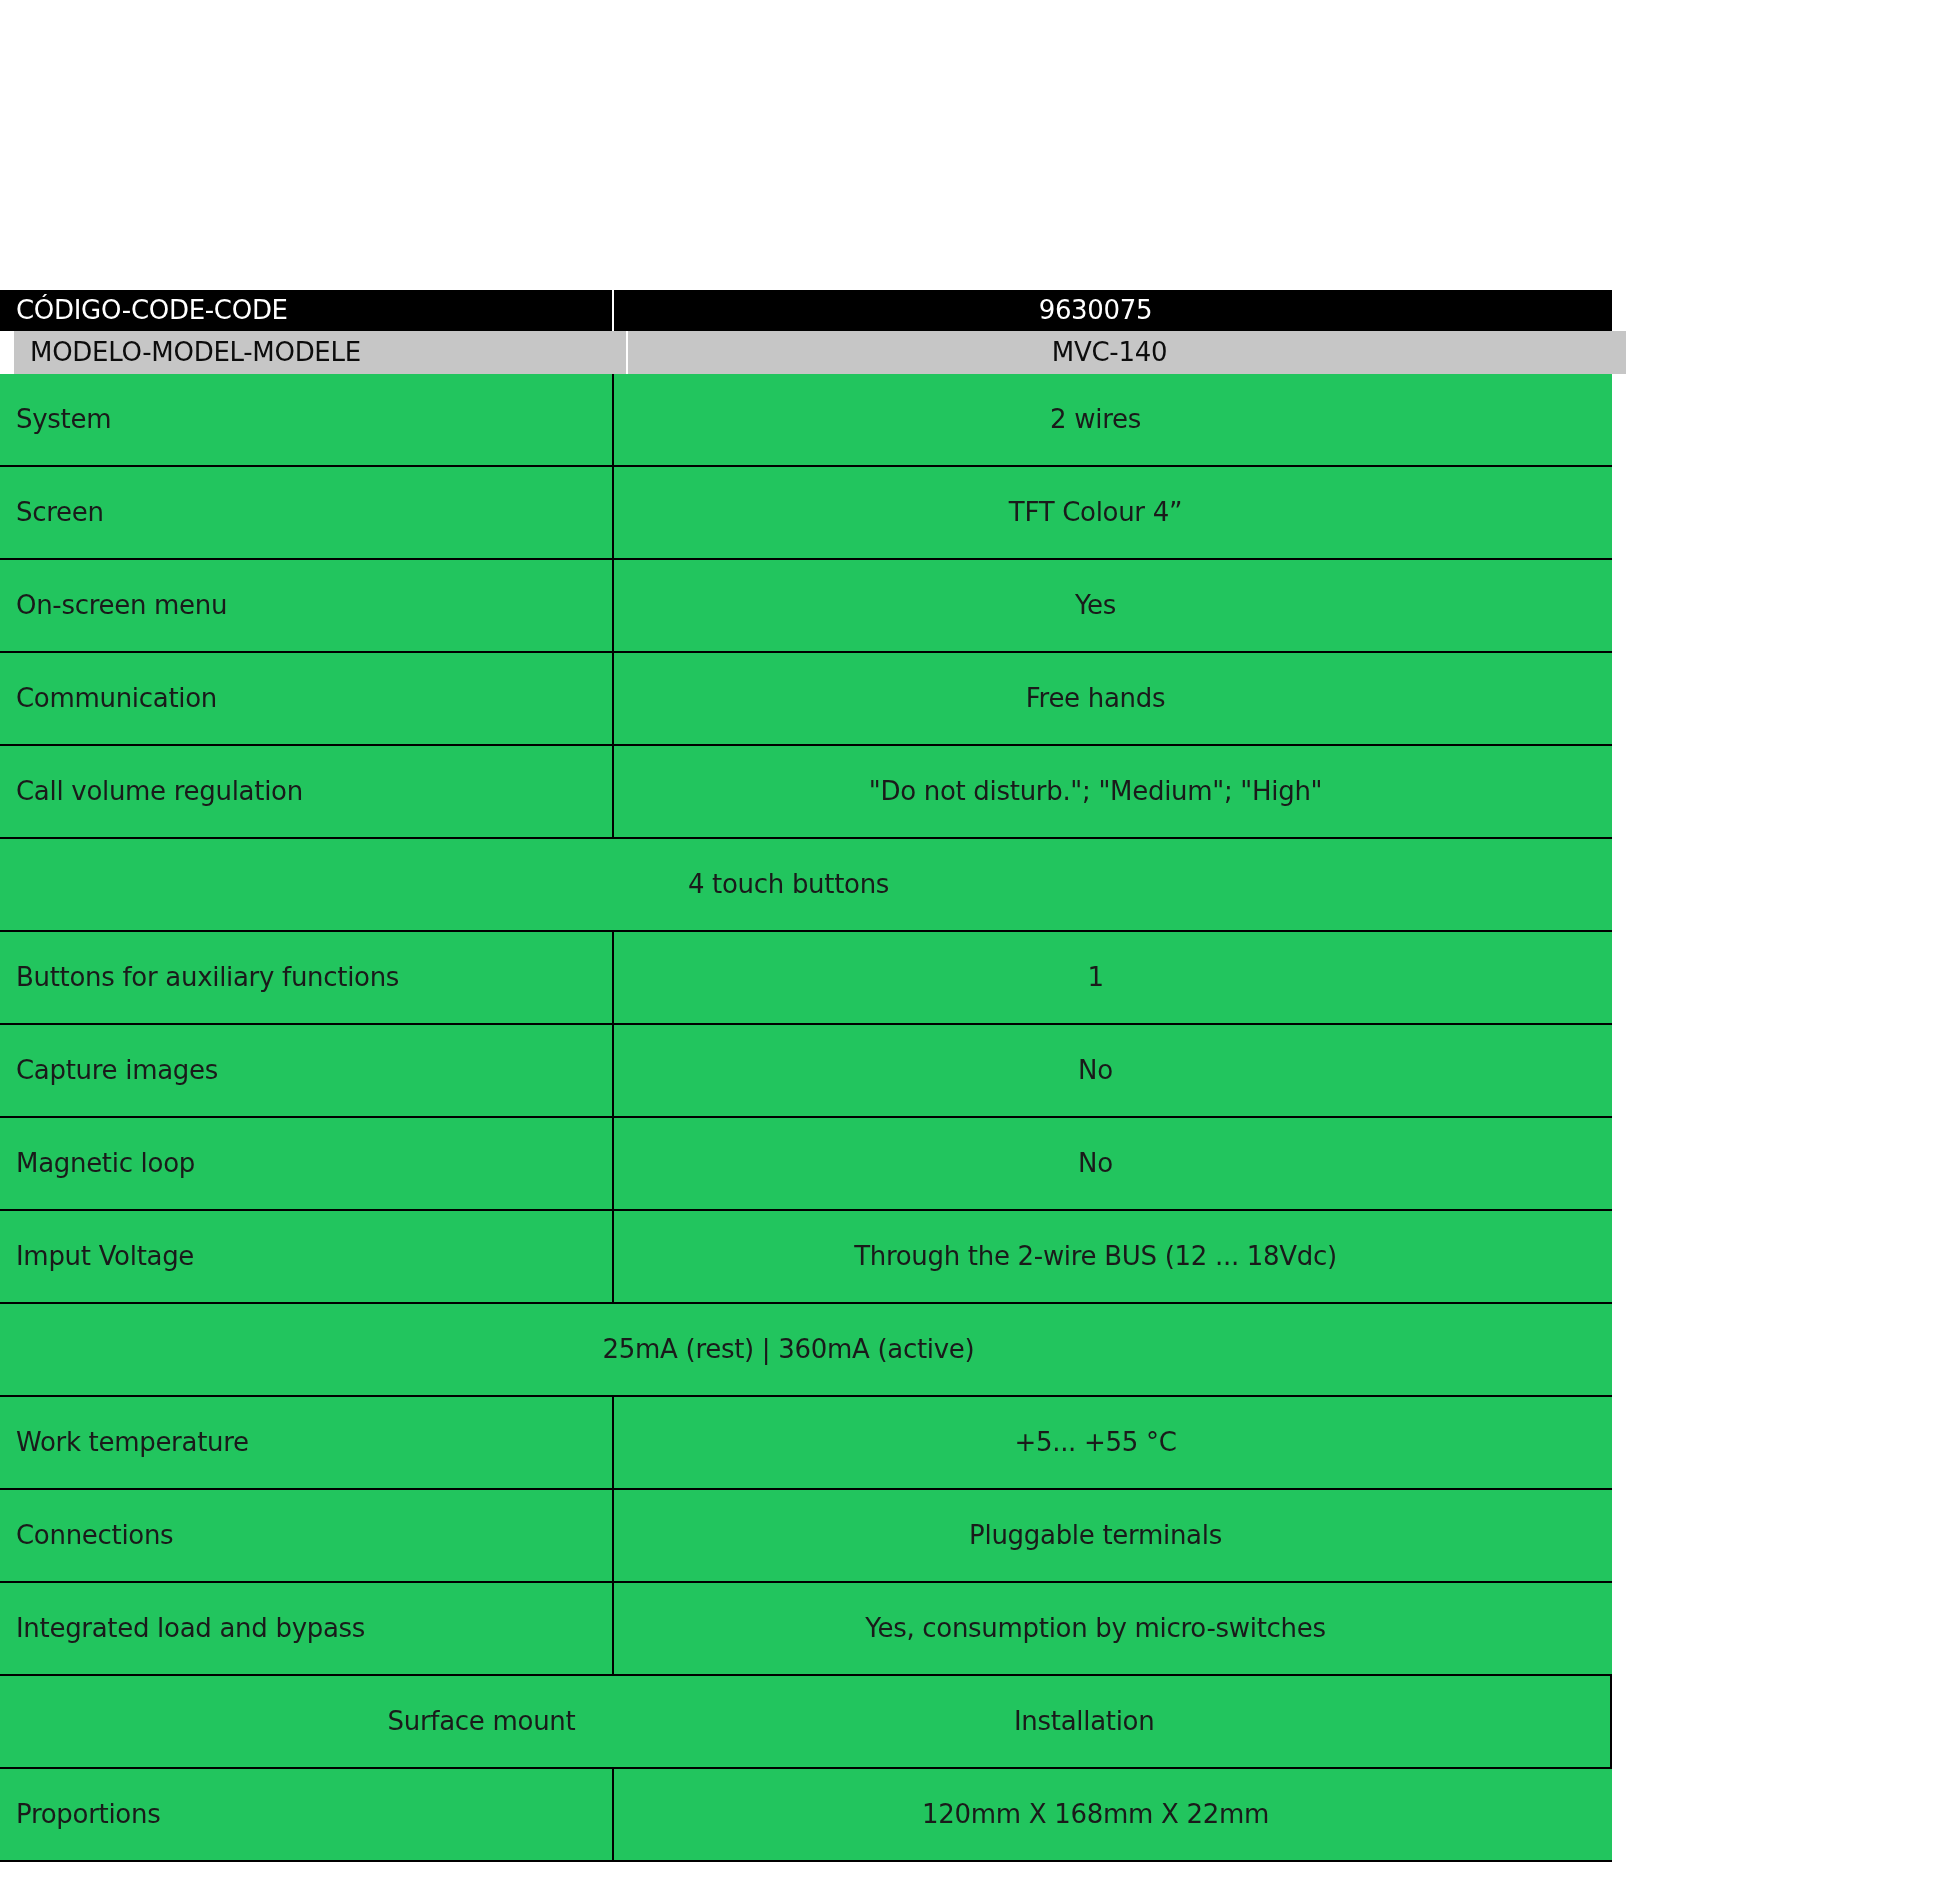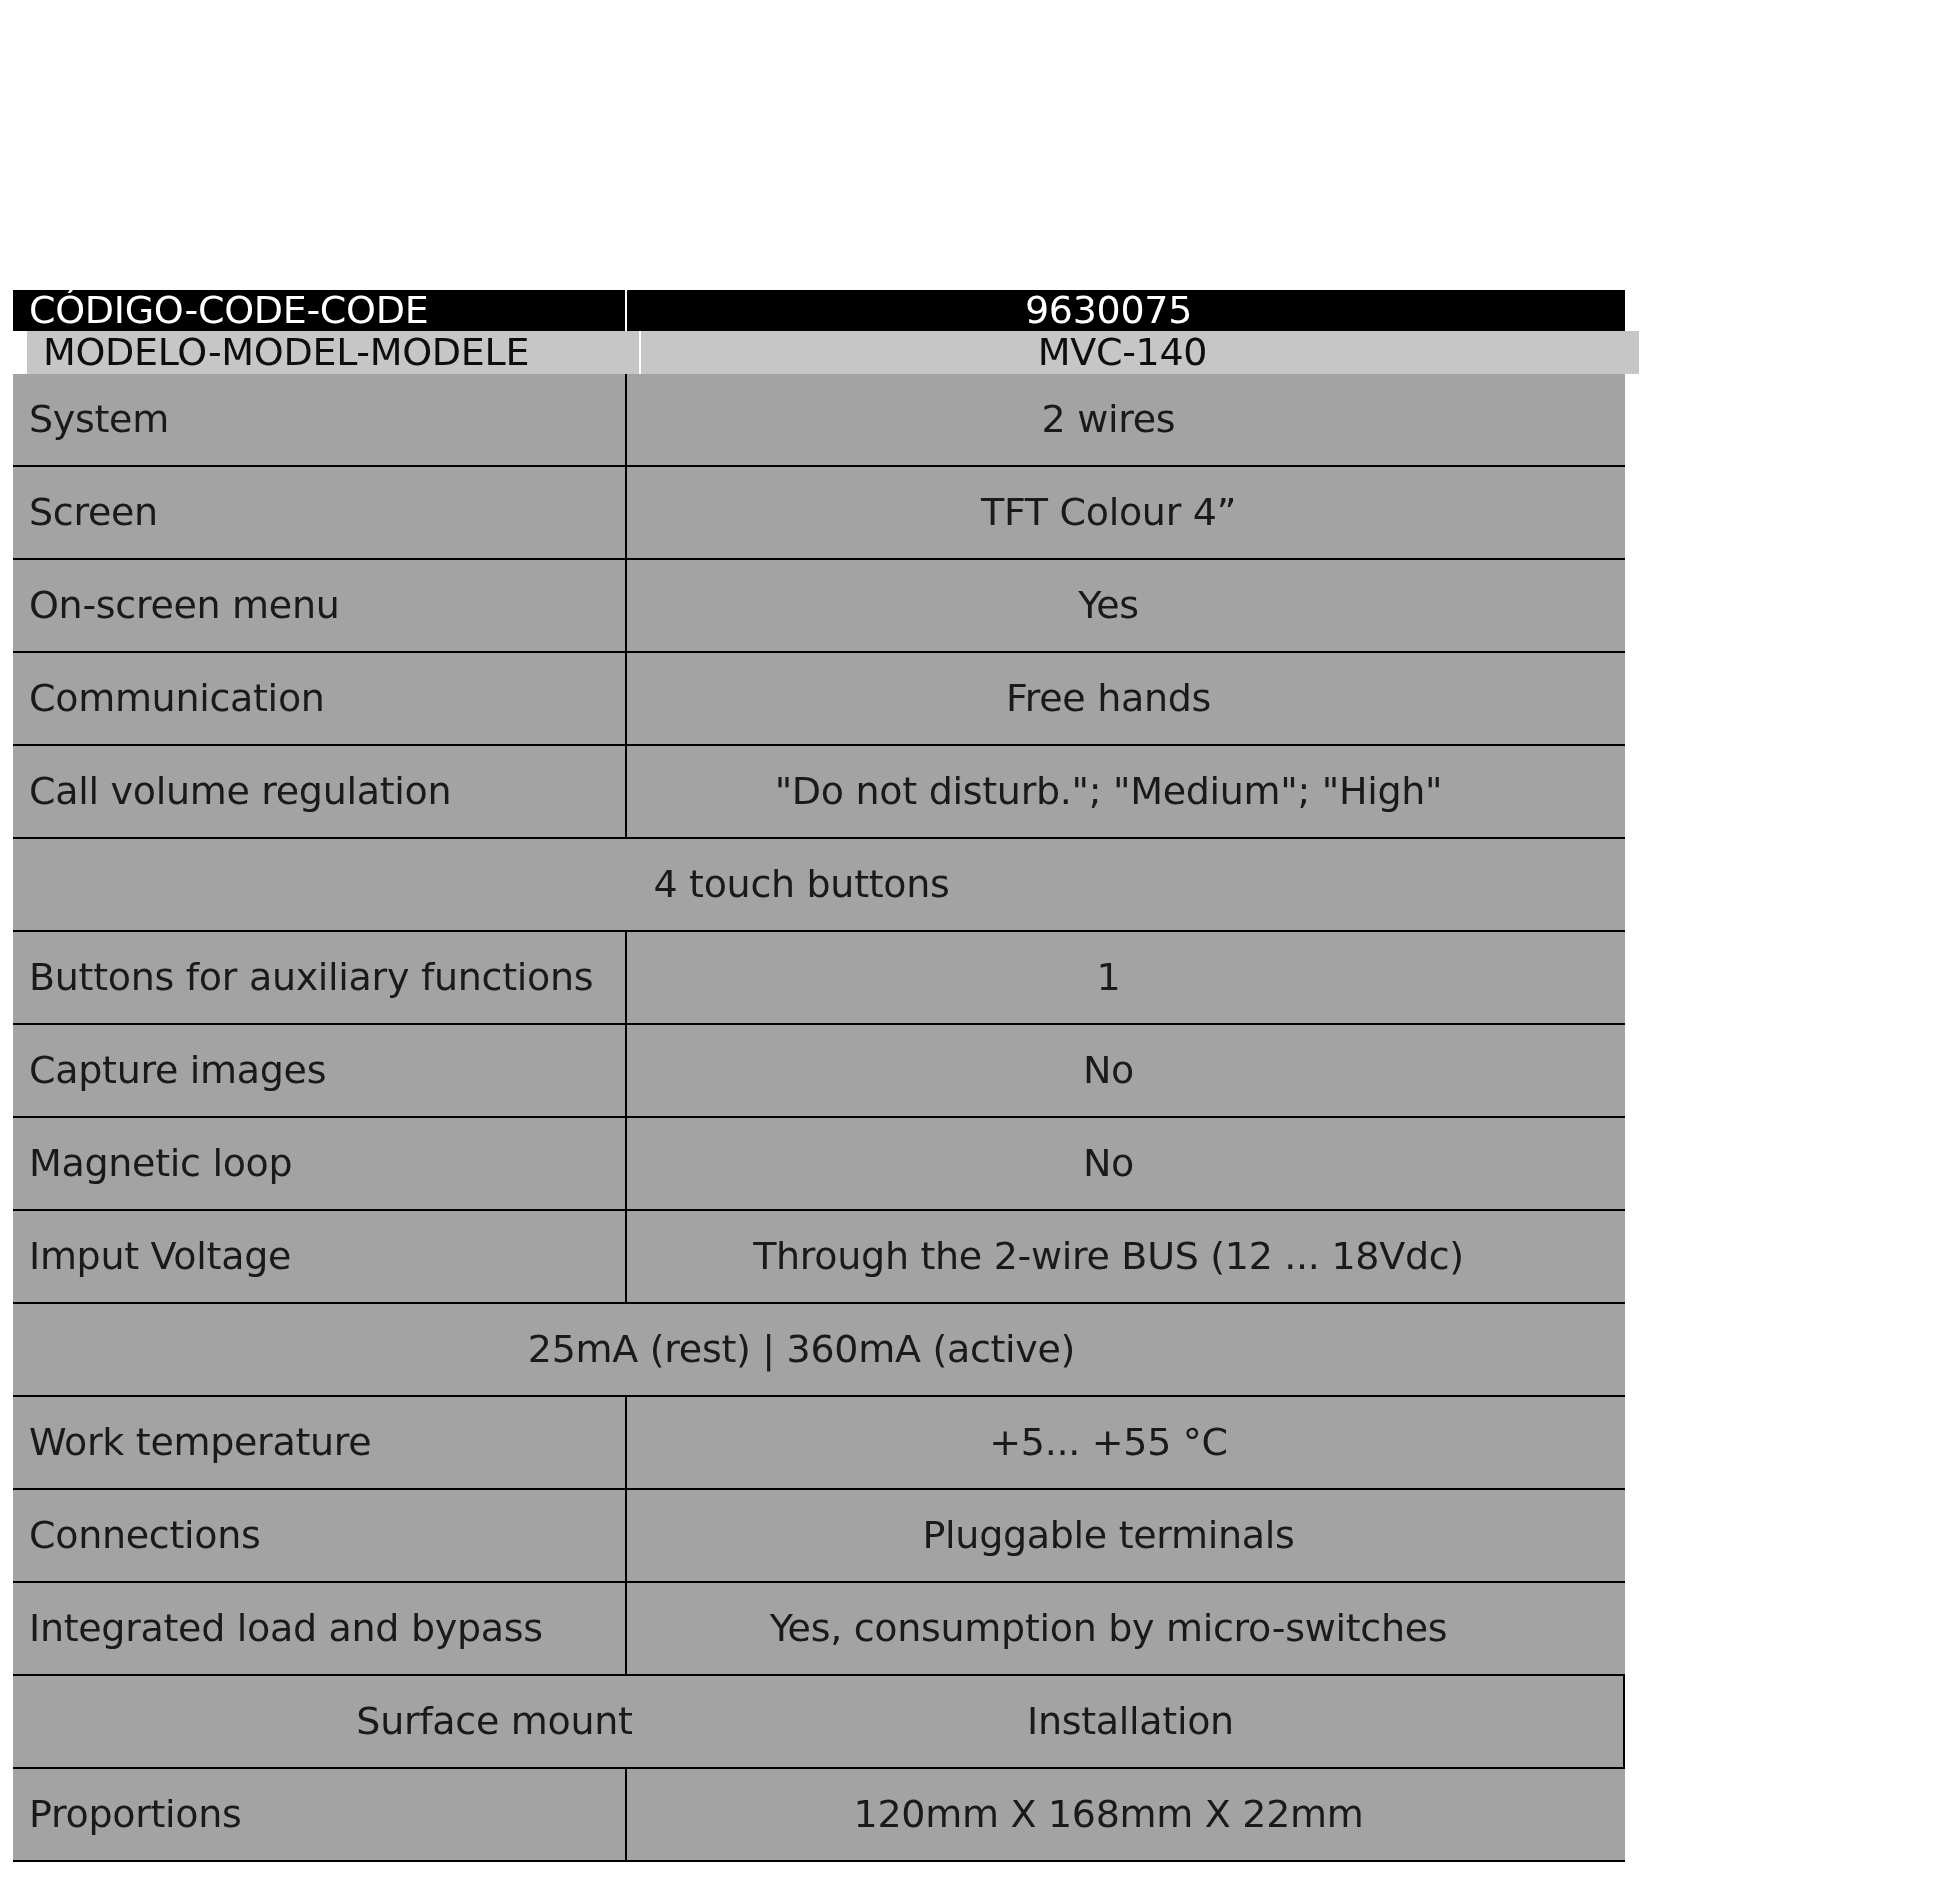"CÓDIGO-CODE-CODE" .spec-table { font-size: 38px -> 26px; padding-left: 13px -> none }
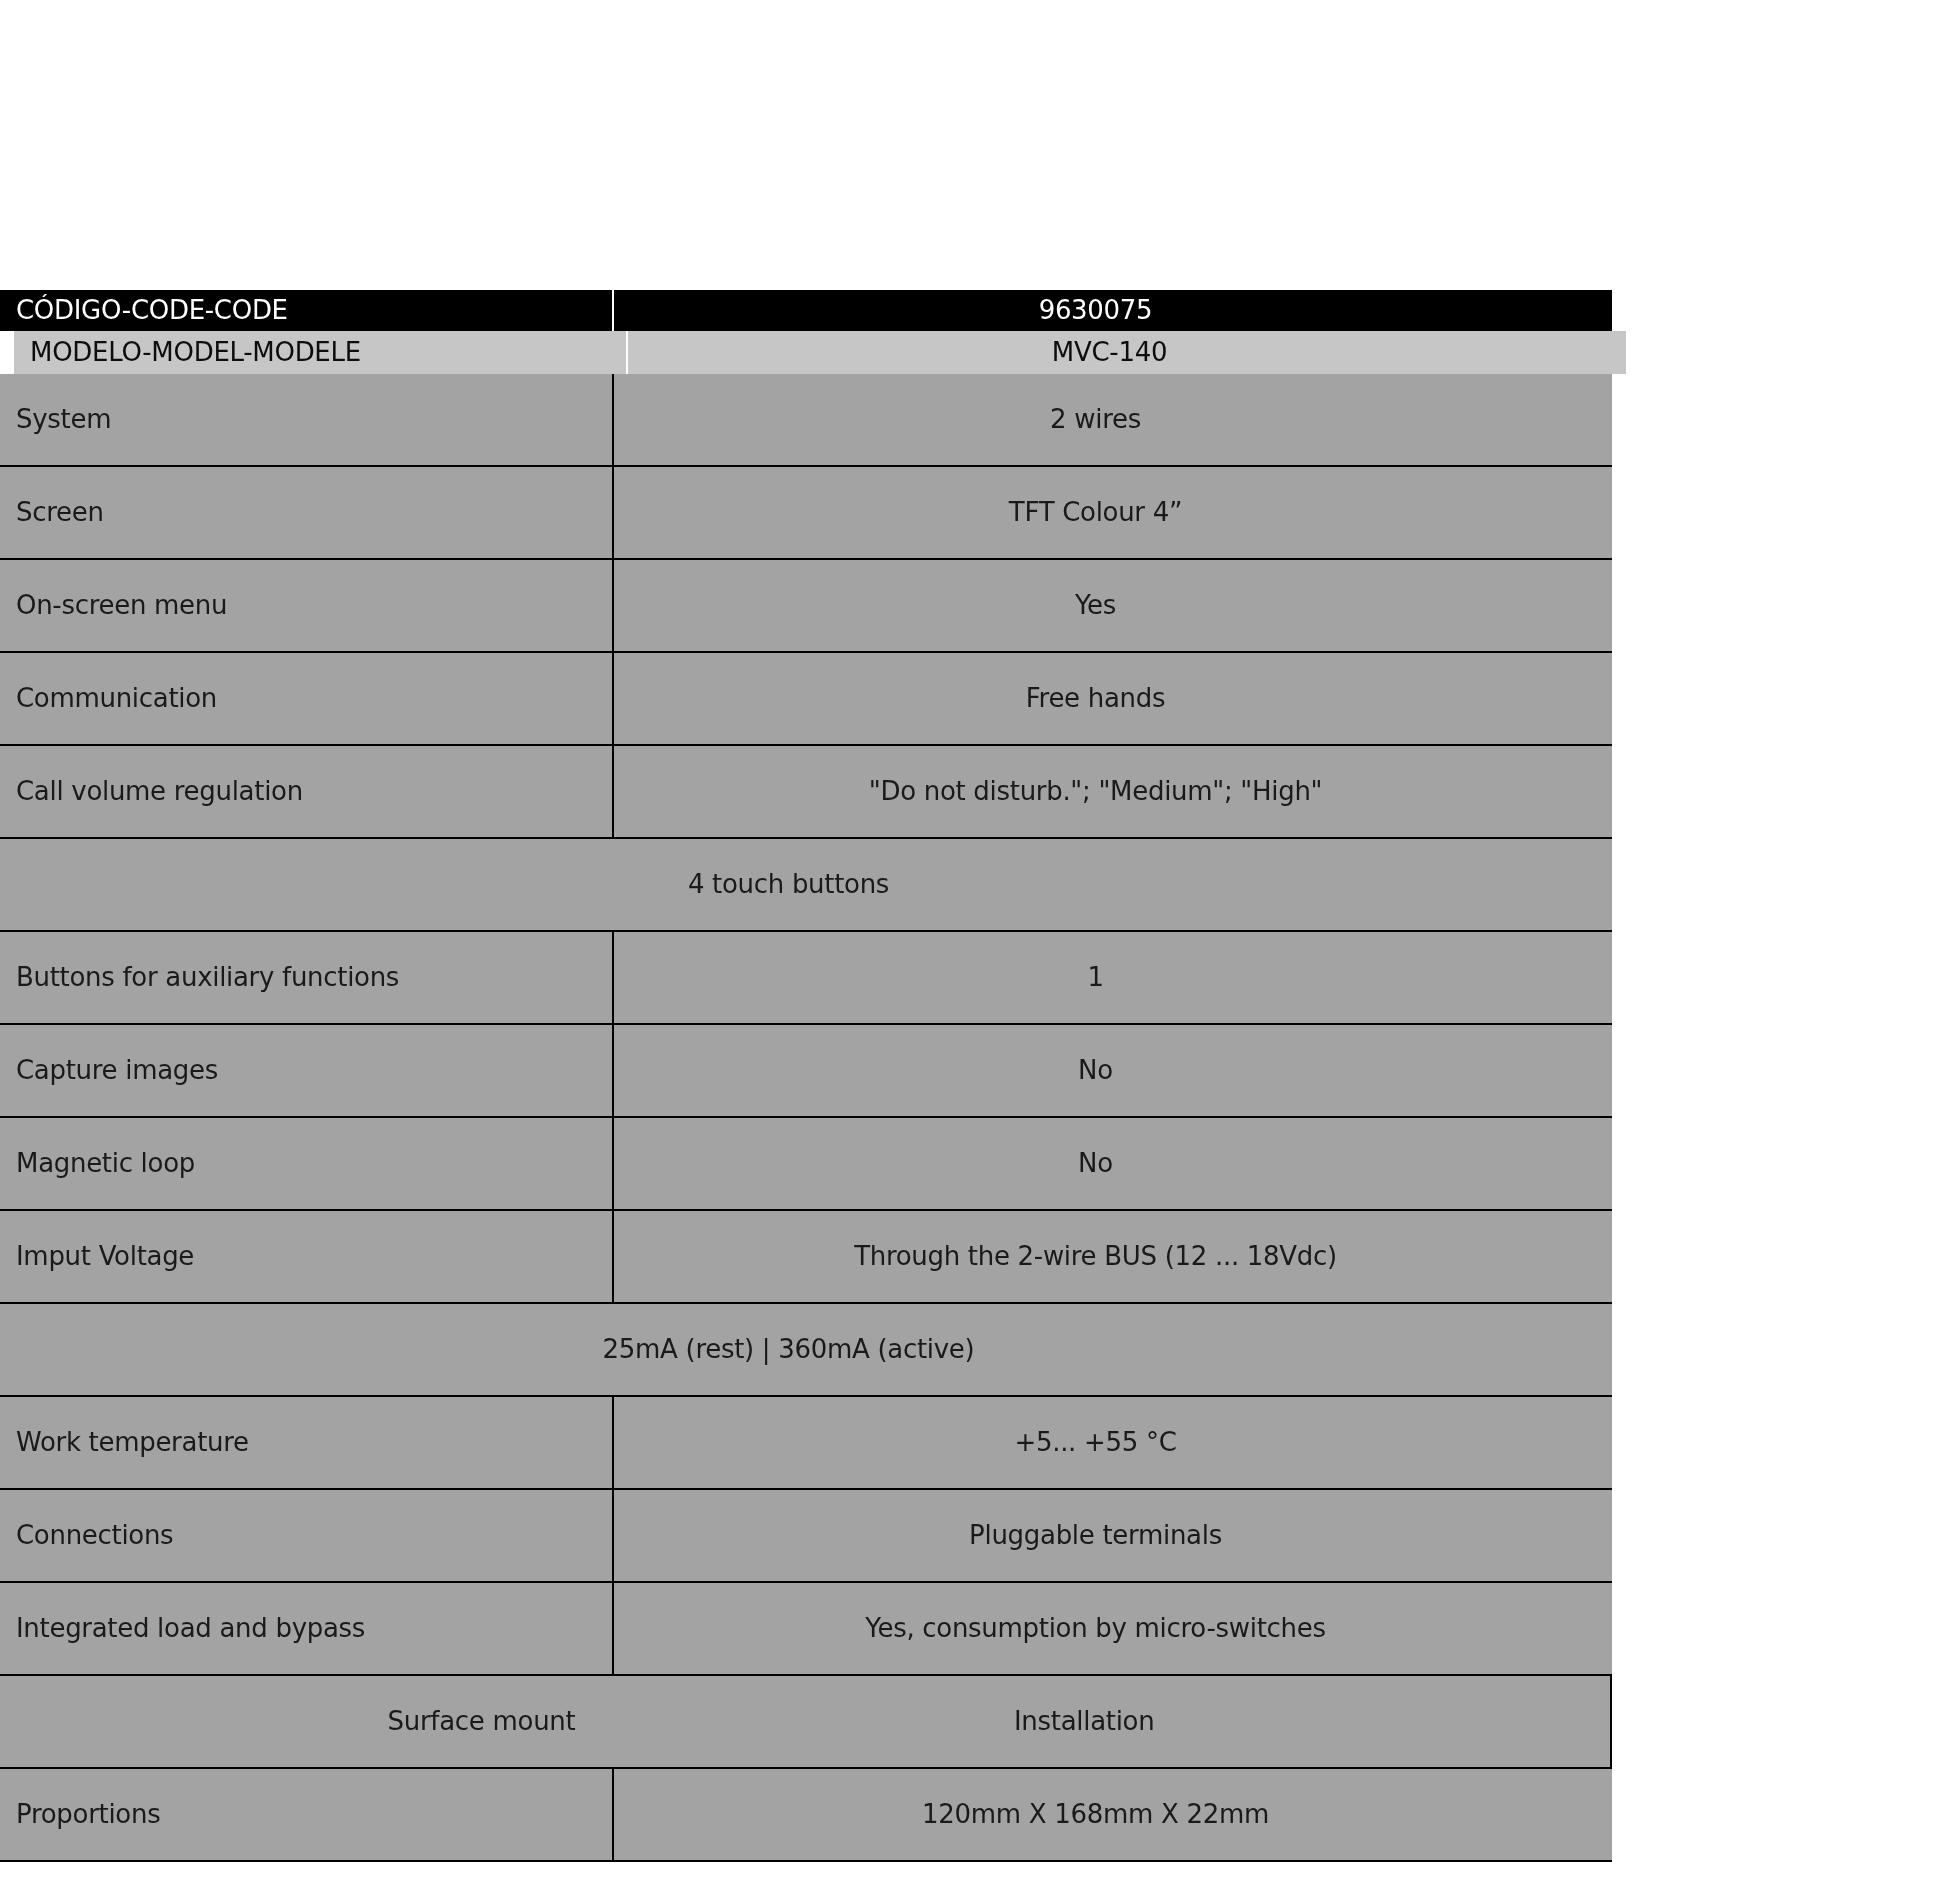"System" .body-row { background: #a3a3a3 -> #22c55e }
